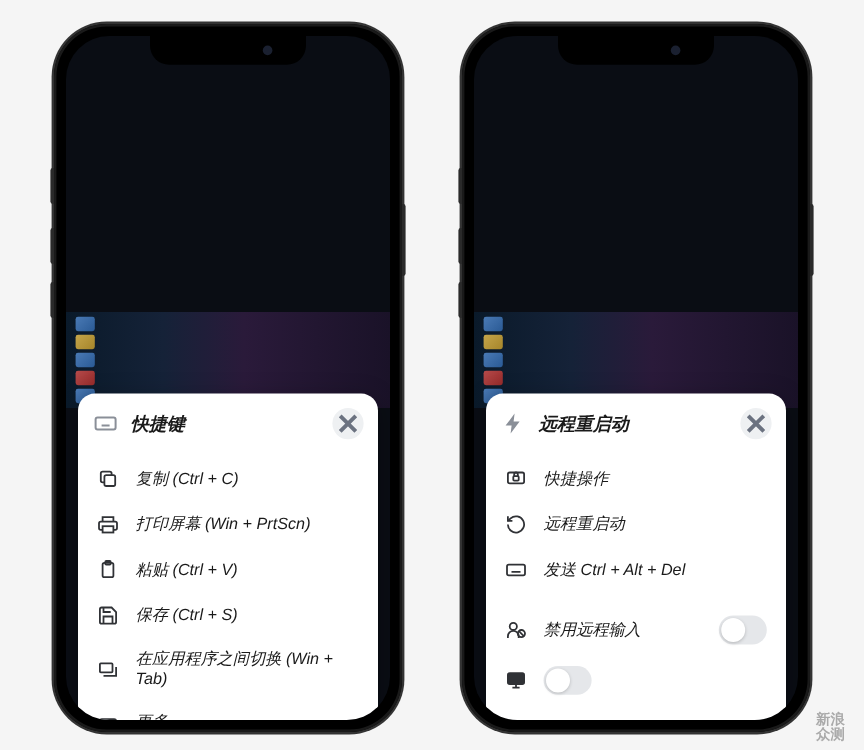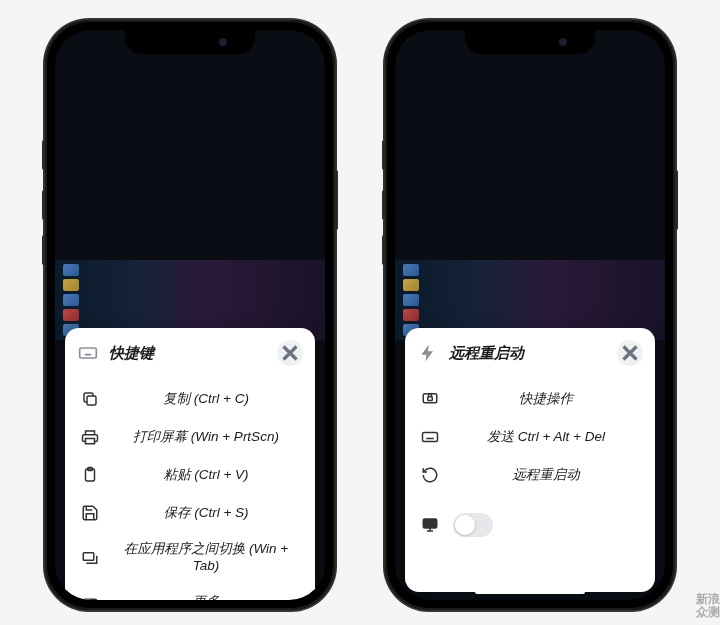"复制 (Ctrl + C)" .row { text-align: center -> none }
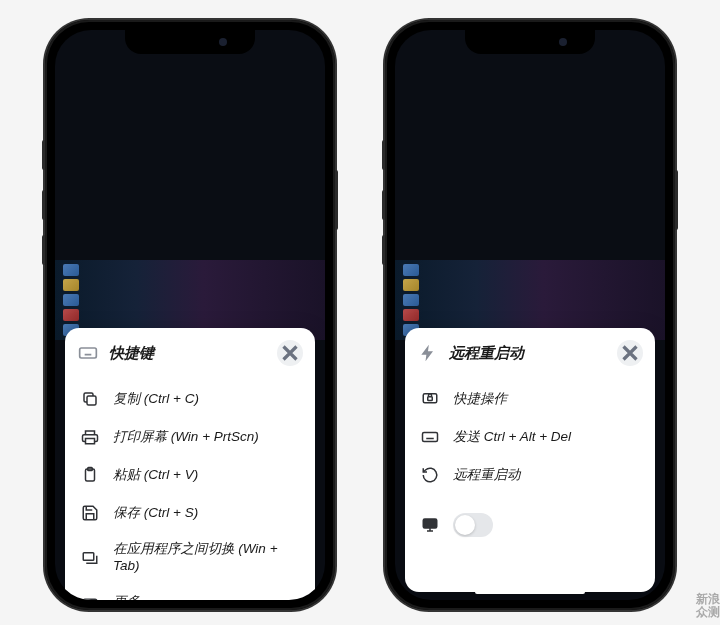"发送 Ctrl + Alt +" div.row { order: before "远程重启动" -> after "远程重启动" }
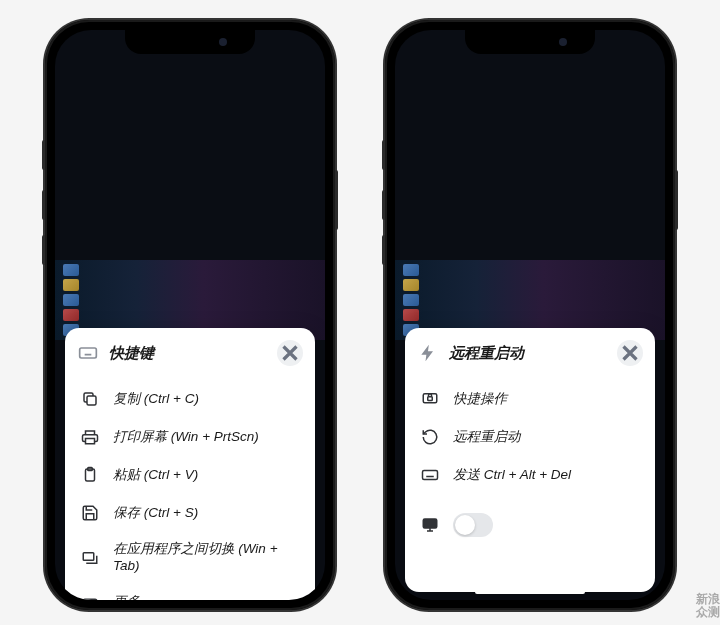"禁用远程输入" div.row { html: none -> <div> <span> <svg> <circle></circle> <path></path> <circle></circle> <path></path> </svg> </span> <span>禁用远程输入</span> <span></span> </div> }
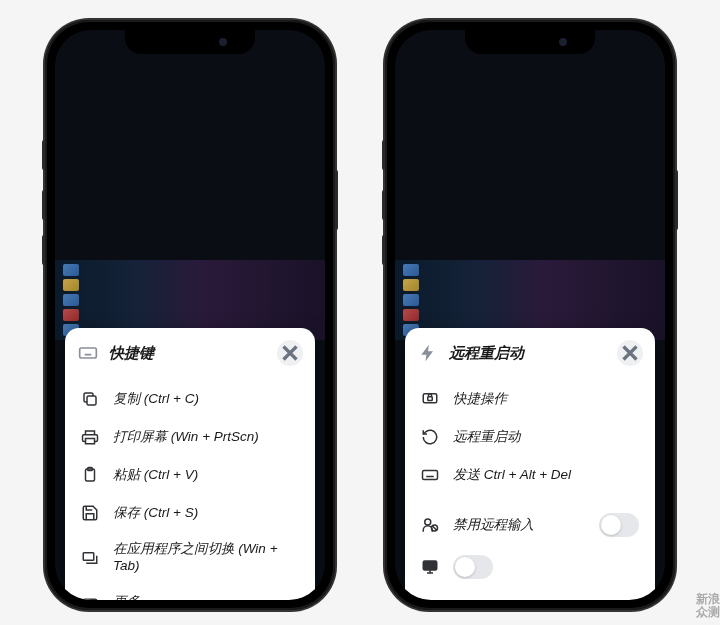"新浪" .watermark { right: 0 -> 16px }
